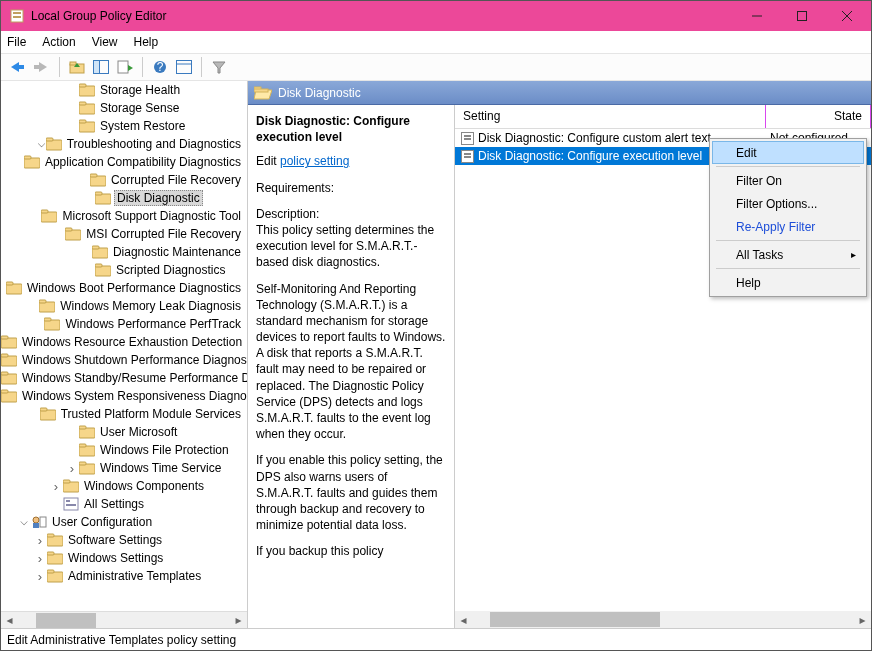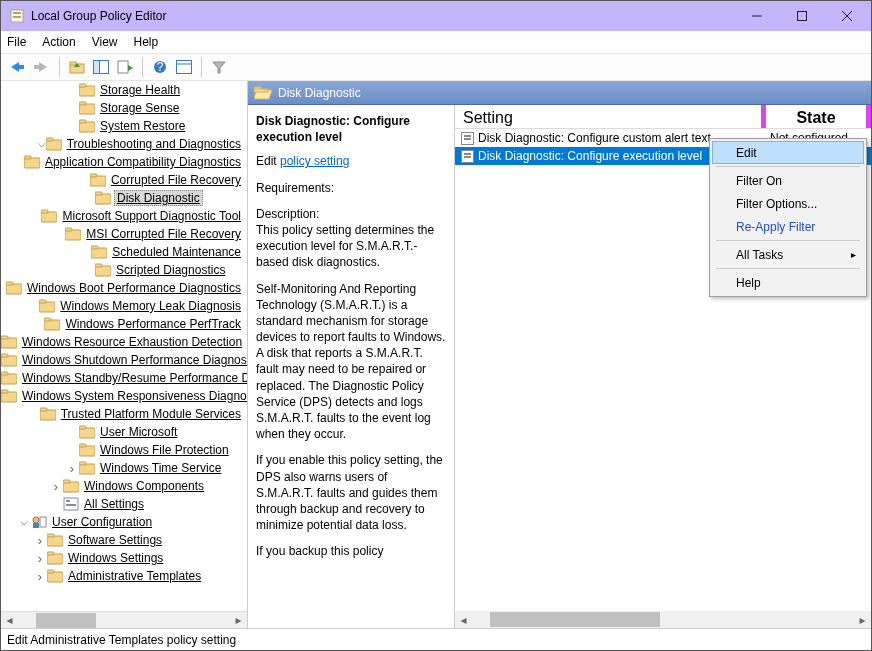"Local Group Policy Editor" .titlebar { background: #c4b5fd -> #ec4899 }
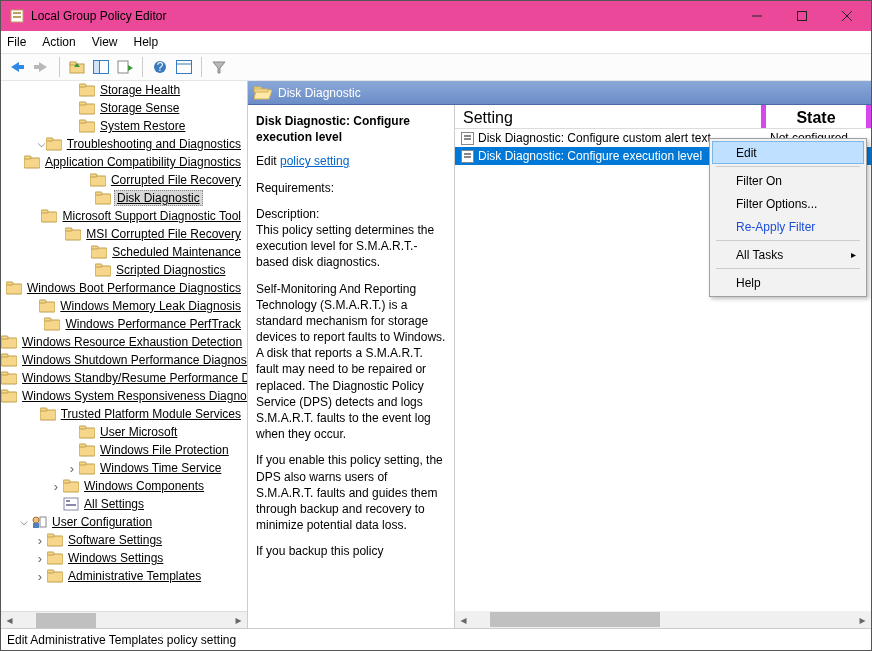"Storage Health" .tree .label { text-decoration: underline -> none }
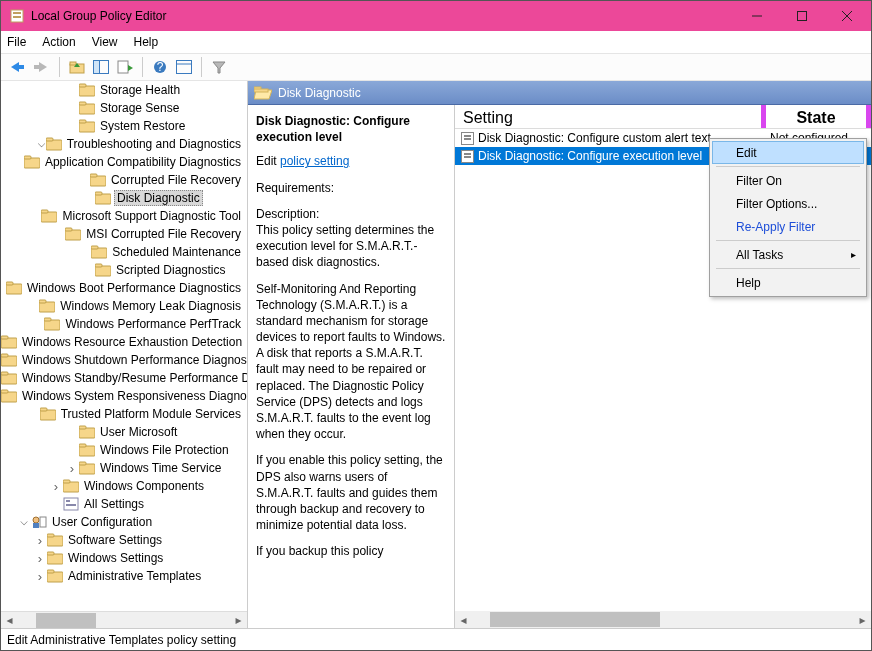"Setting" .list-header .col { border-right: 5px solid #d946ef -> 1px solid #d946ef; font-size: 16px -> 12px }
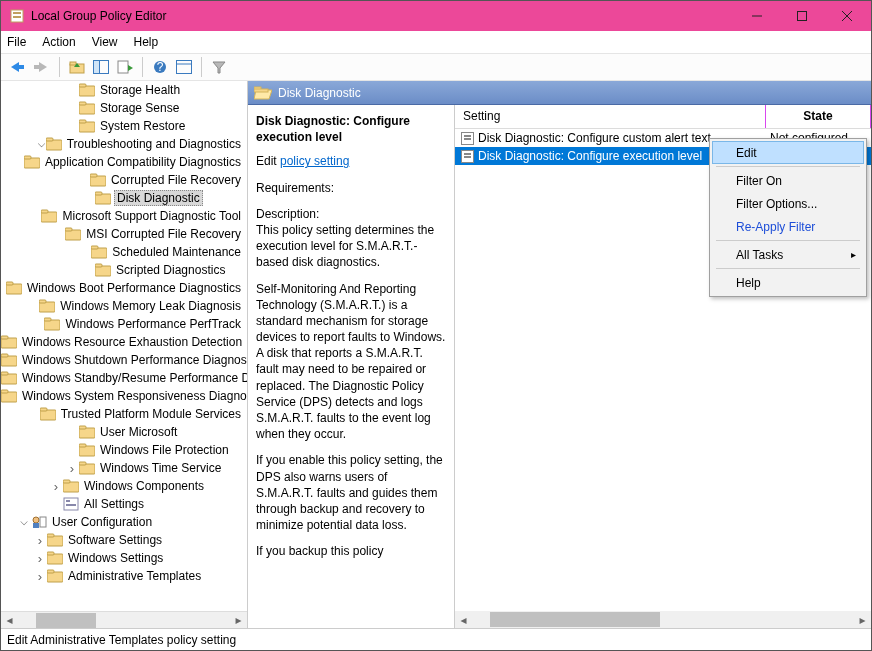"State" .col-state { font-weight: bold -> none; text-align: center -> right }
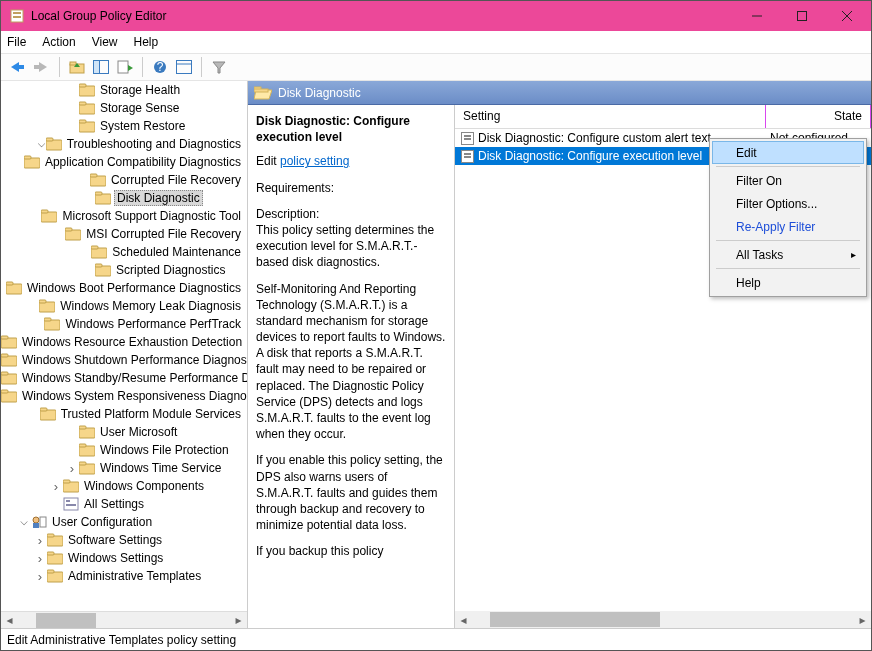"Scheduled Maintenance" span.label { text: Scheduled -> Diagnostic }
